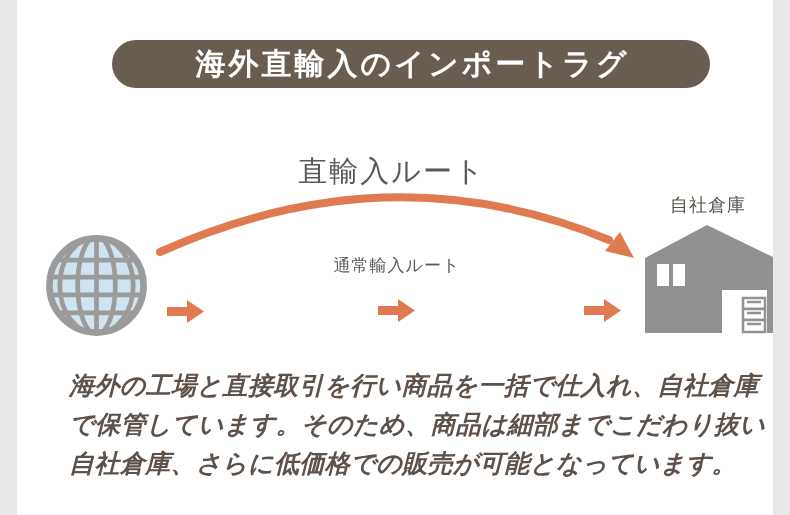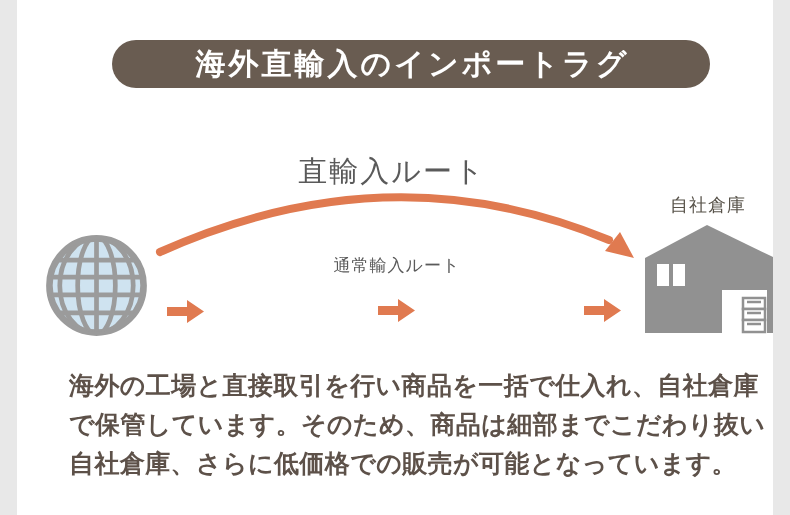"海外の工場と直接取引を行い商品を一括で仕入れ、自社倉庫" .description div { font-style: none -> italic }
